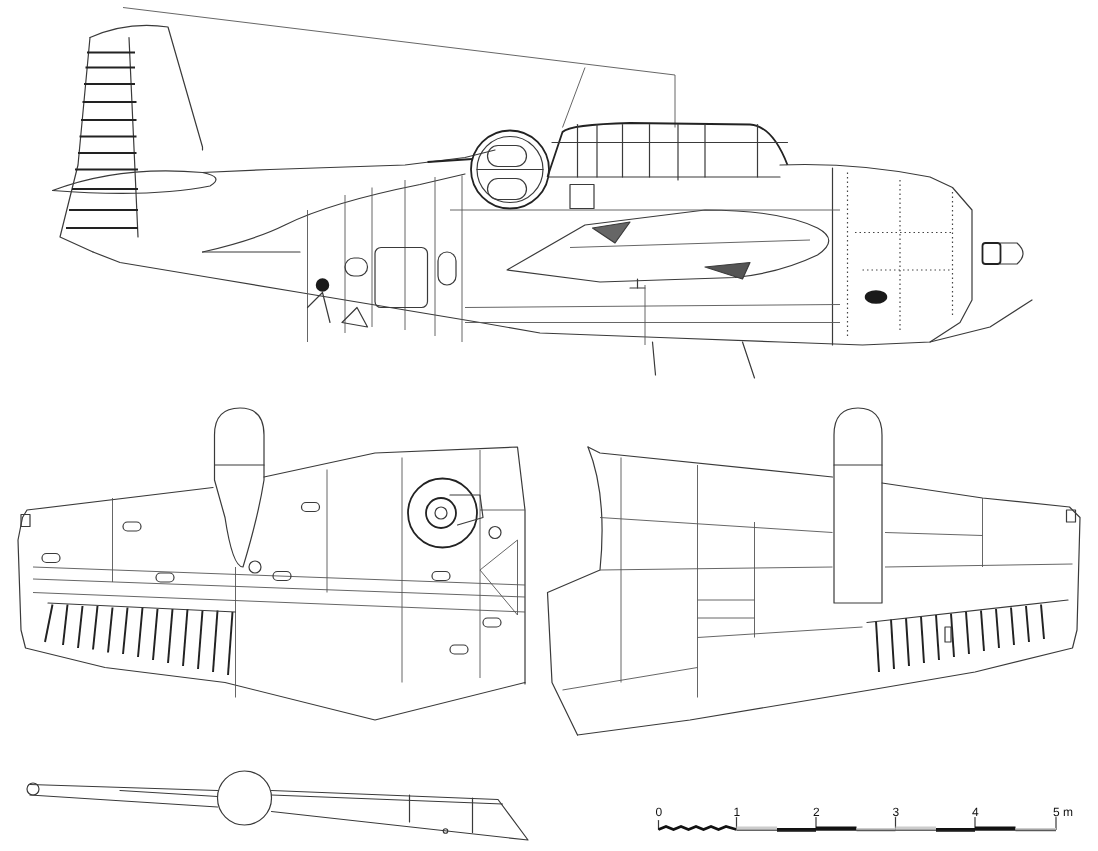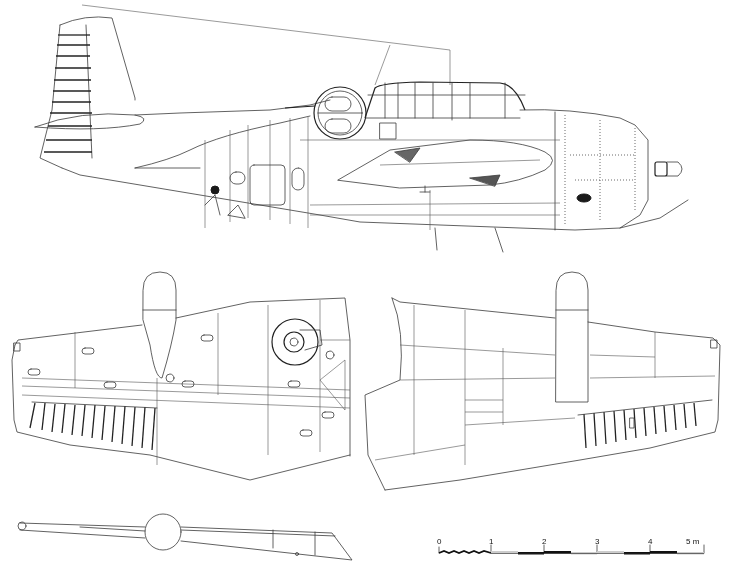"5 m" span.scale-label { left: 686px -> 702px }
